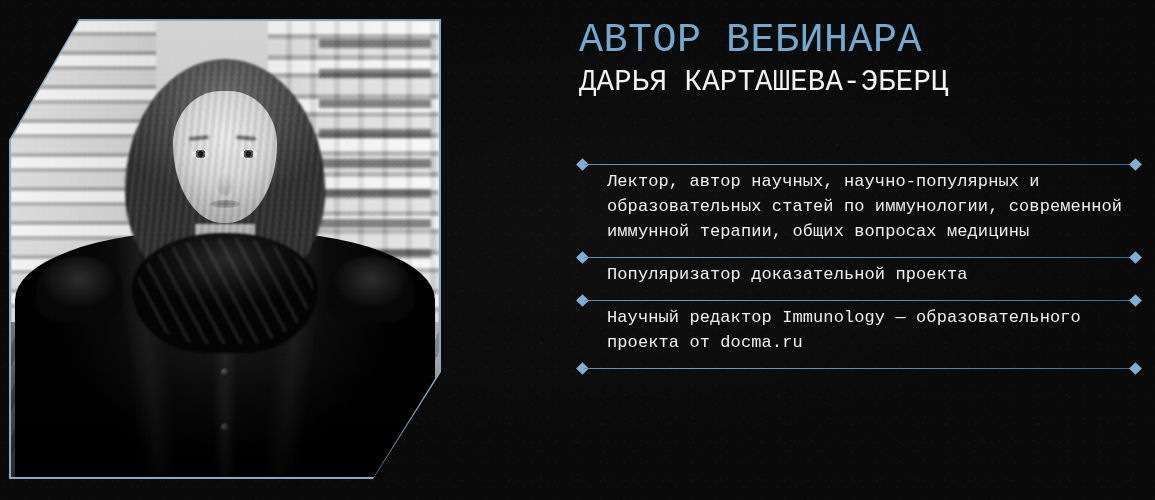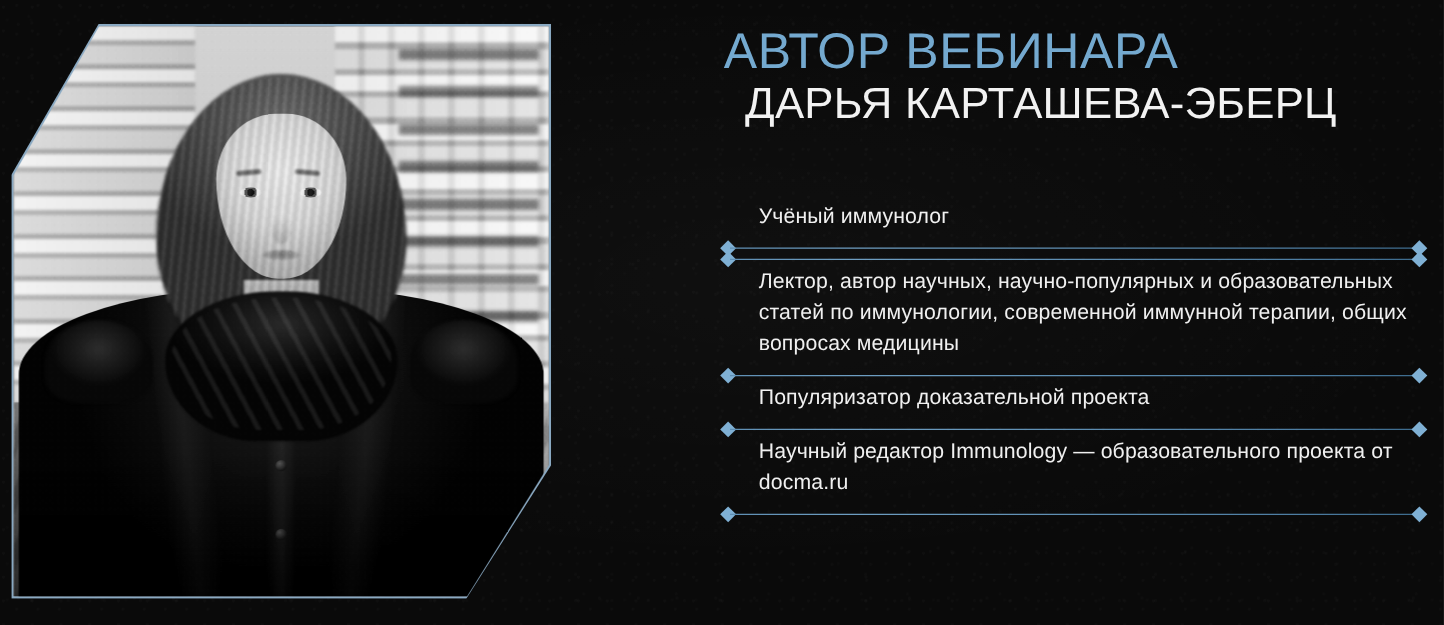"АВТОР ВЕБИНАРА" #slide { background: #404040 -> #0c4a6e; font-family: Liberation Sans, sans-serif -> Liberation Mono, monospace }
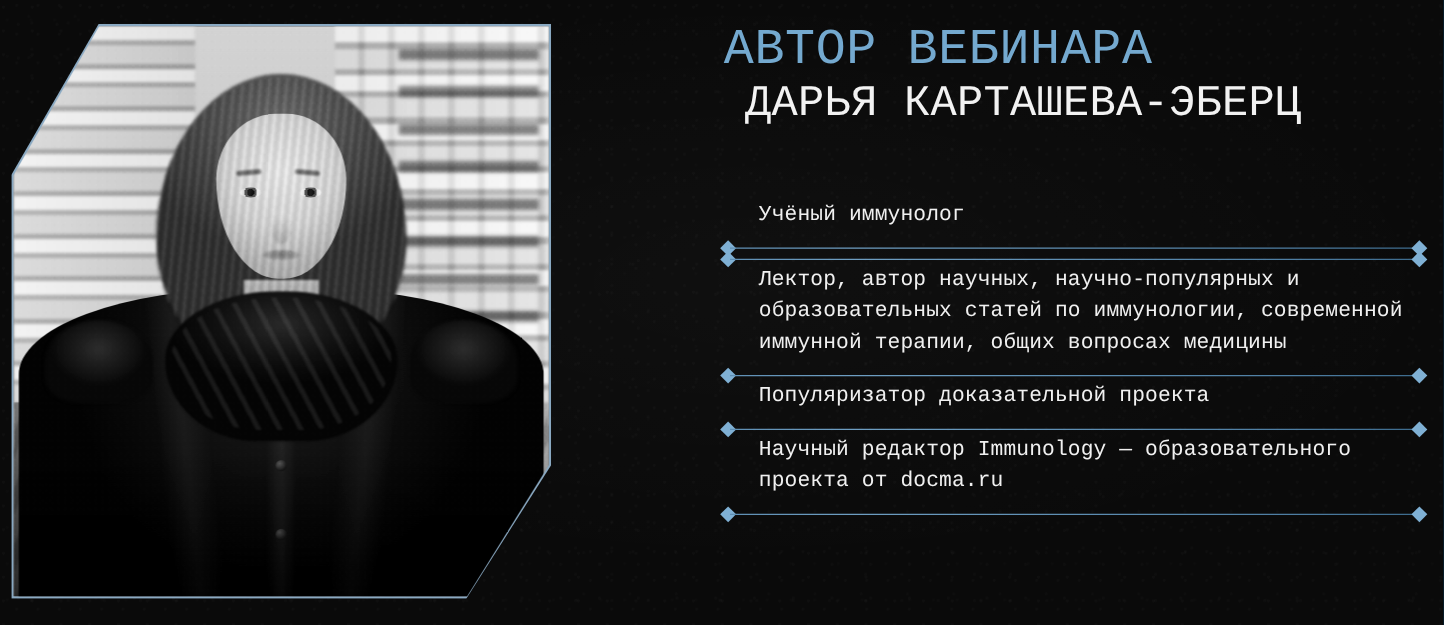"ДАРЬЯ КАРТАШЕВА-ЭБЕРЦ" #subtitle { font-size: 35px -> 29px; left: 18px -> 1px }
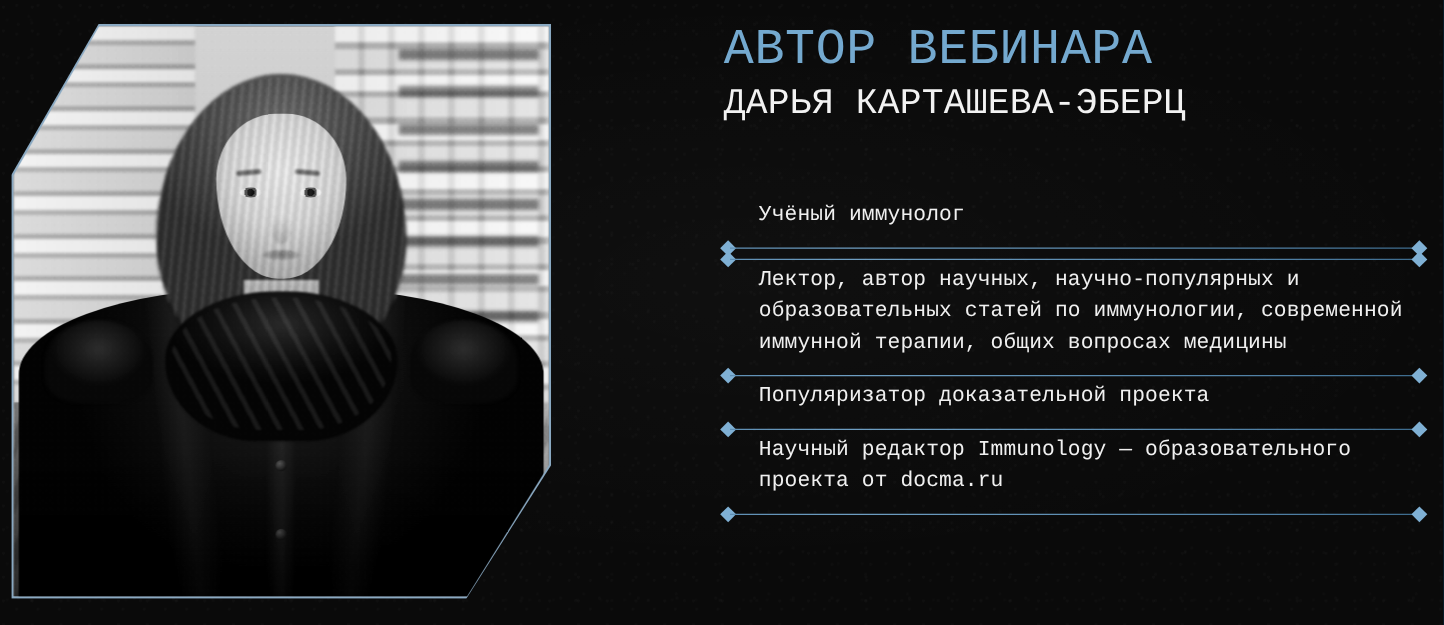"Учёный иммунолог" div.bullet-item { html: <div> <div>Учёный иммунолог</div> <div> <div></div> <div></div> <div></div> </div> </div> -> none }
